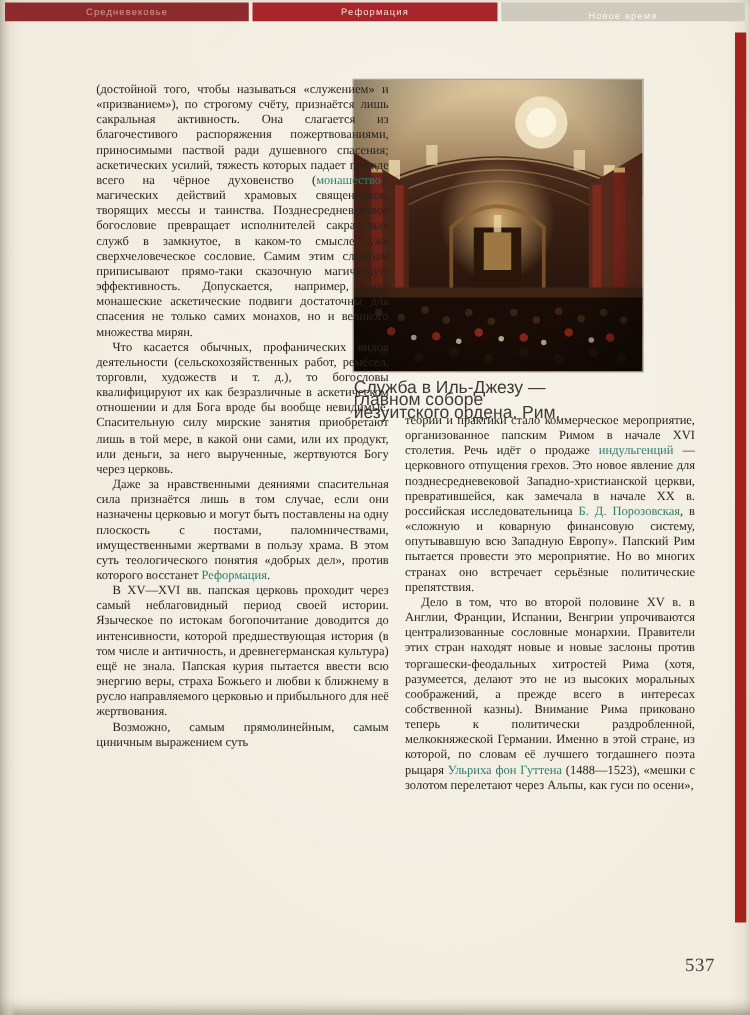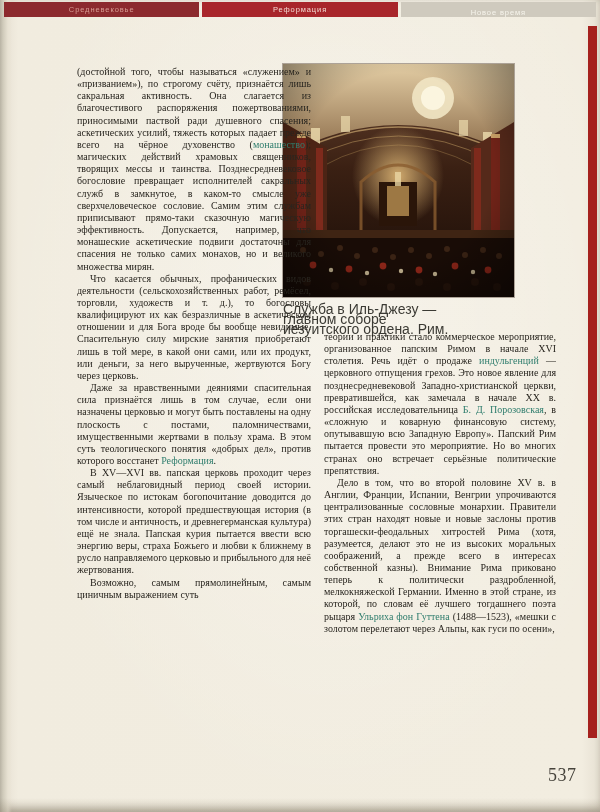"537" .pageno { font-size: 18px -> 15px }
